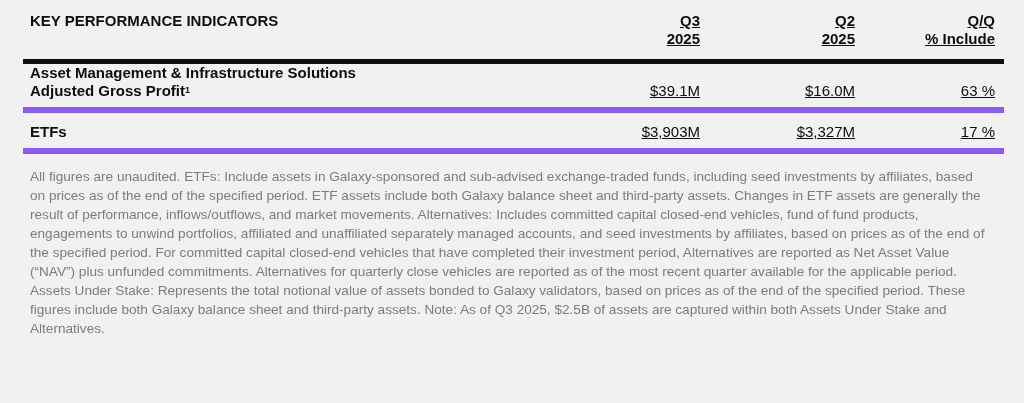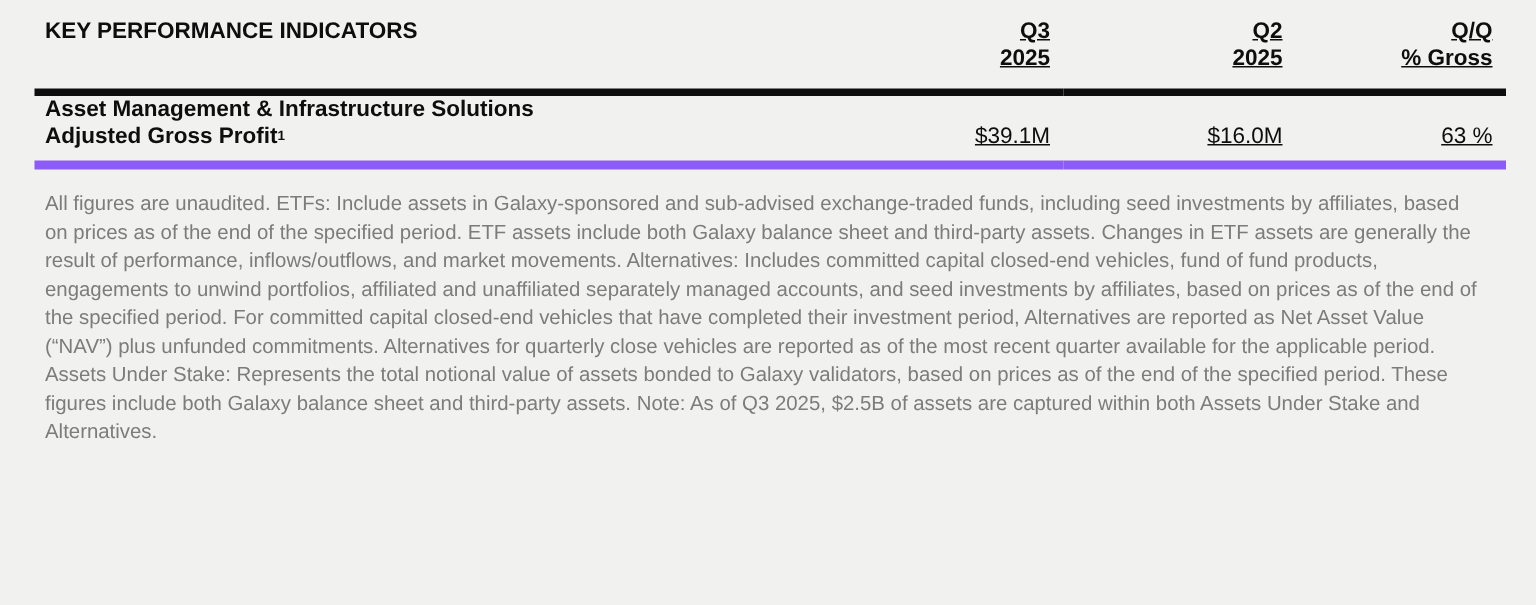"% Gross" div { text: Gross -> Include }
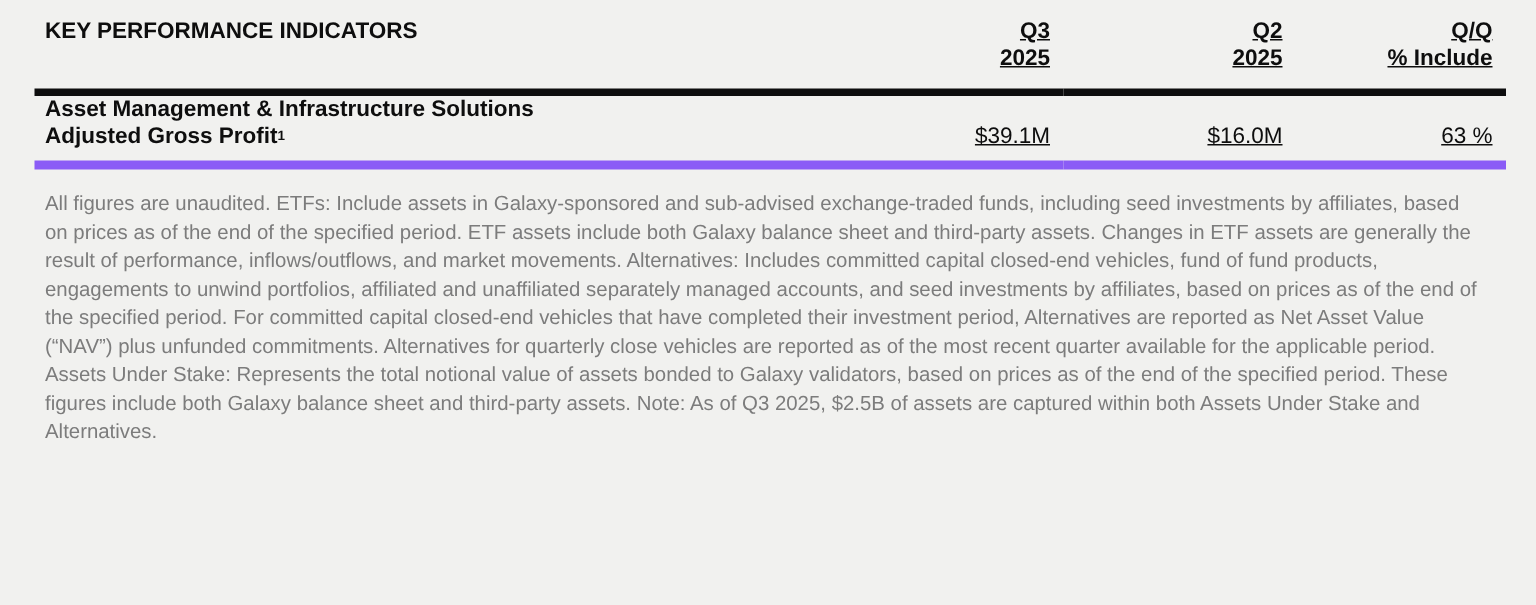"ETFs" tr.row-std { html: none -> <tr> <td>ETFs</td> <td>$3,903M</td> <td>$3,327M</td> <td>17 %</td> </tr> }
